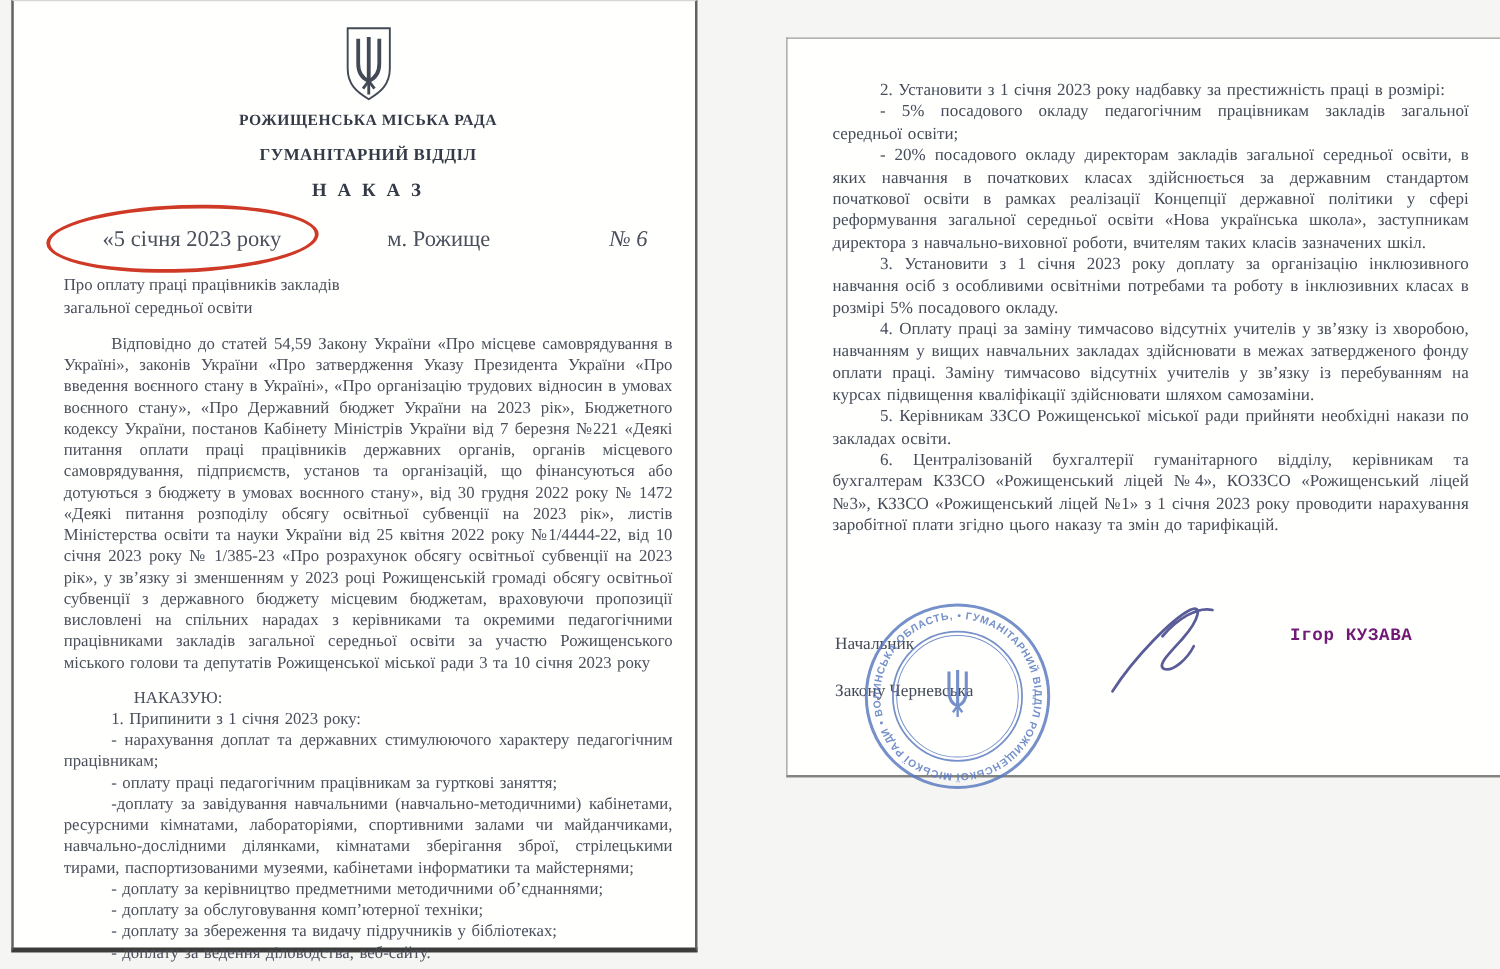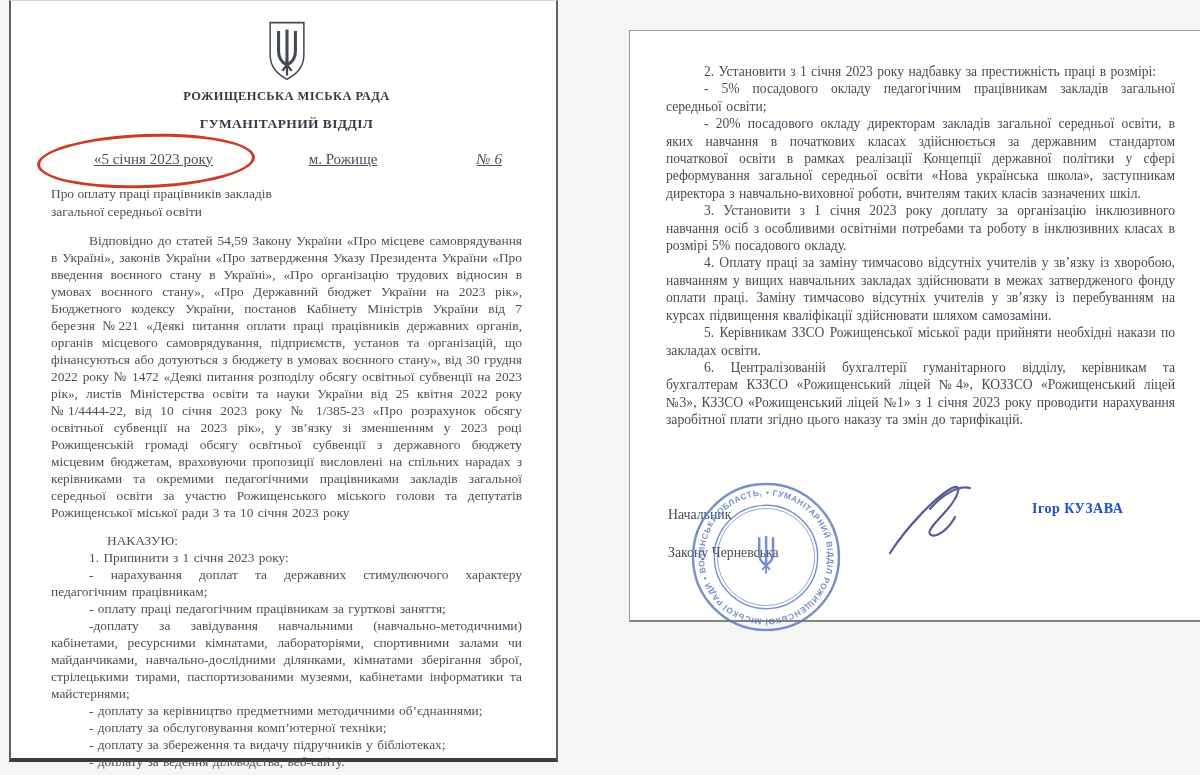"РОЖИЩЕНСЬКА МІСЬКА РАДА" .page-left { padding: 14px 34px 0 40px -> 14px 18px 0 40px }
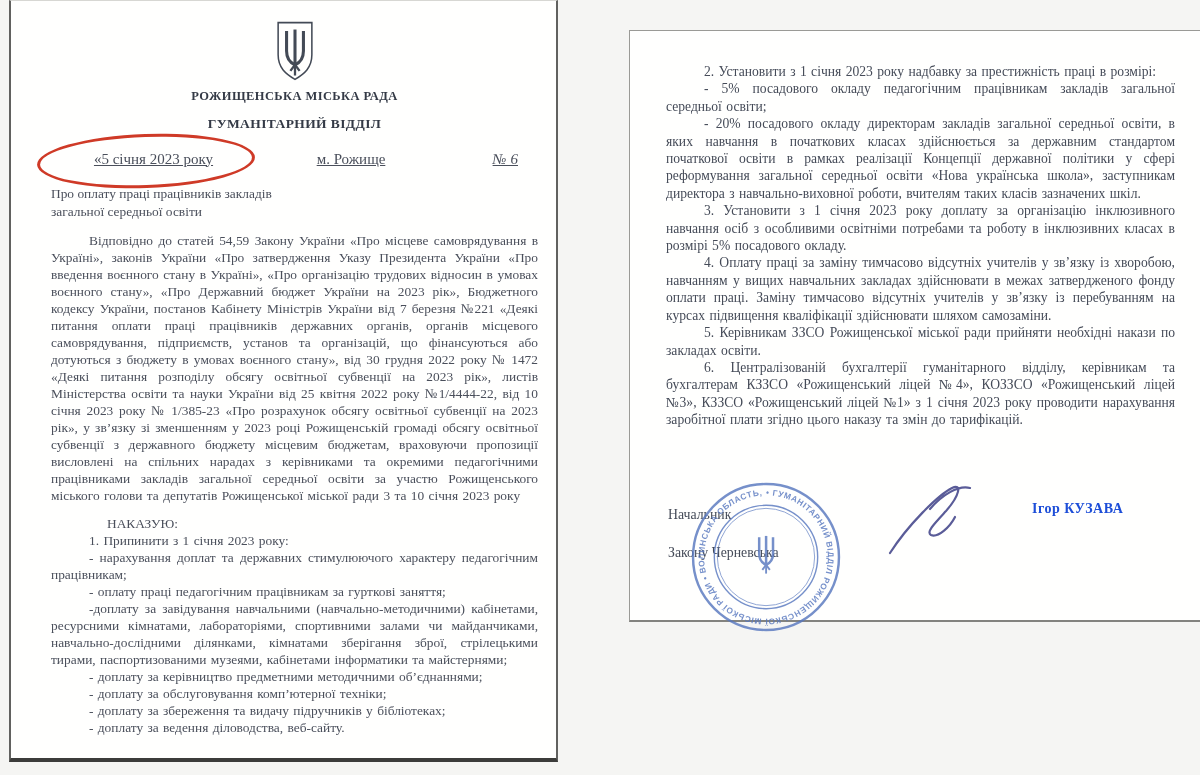"Н А К А З" div.h-doctype { html: none -> <div>Н А К А З</div> }
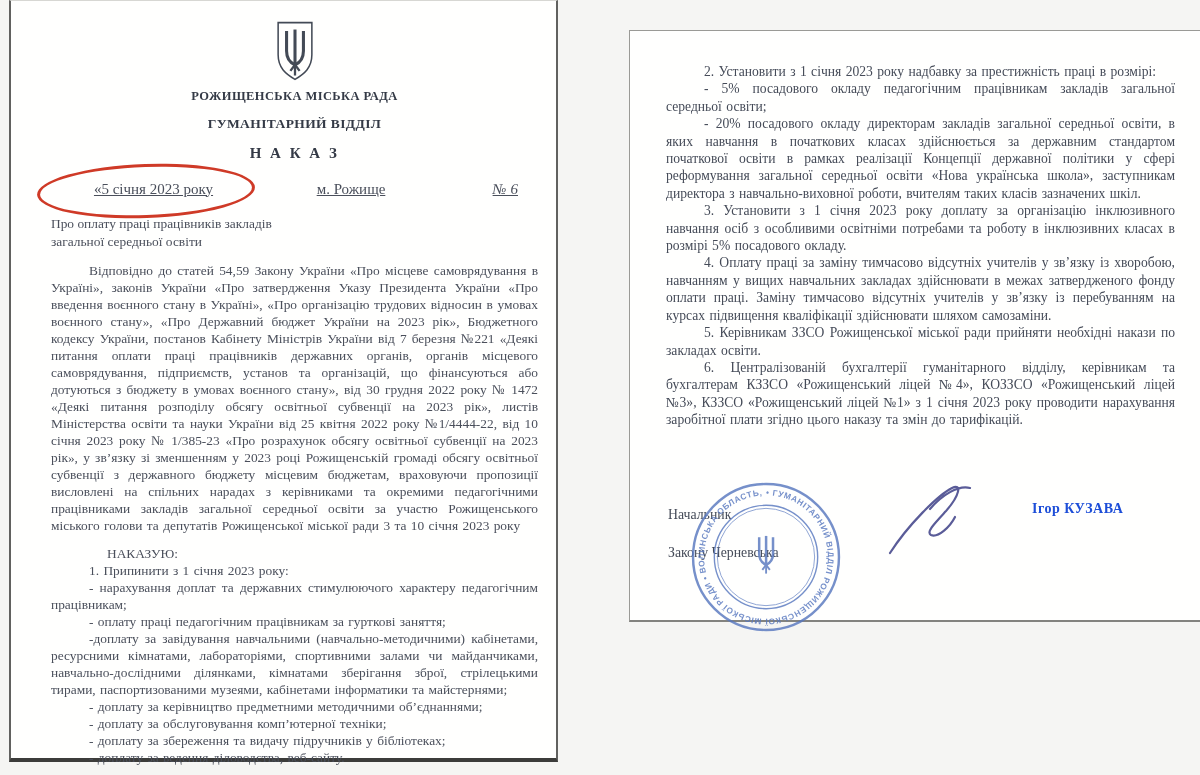"«5 січня 2023 року" .date-row { font-size: 15px -> 18px; text-decoration: underline -> none }
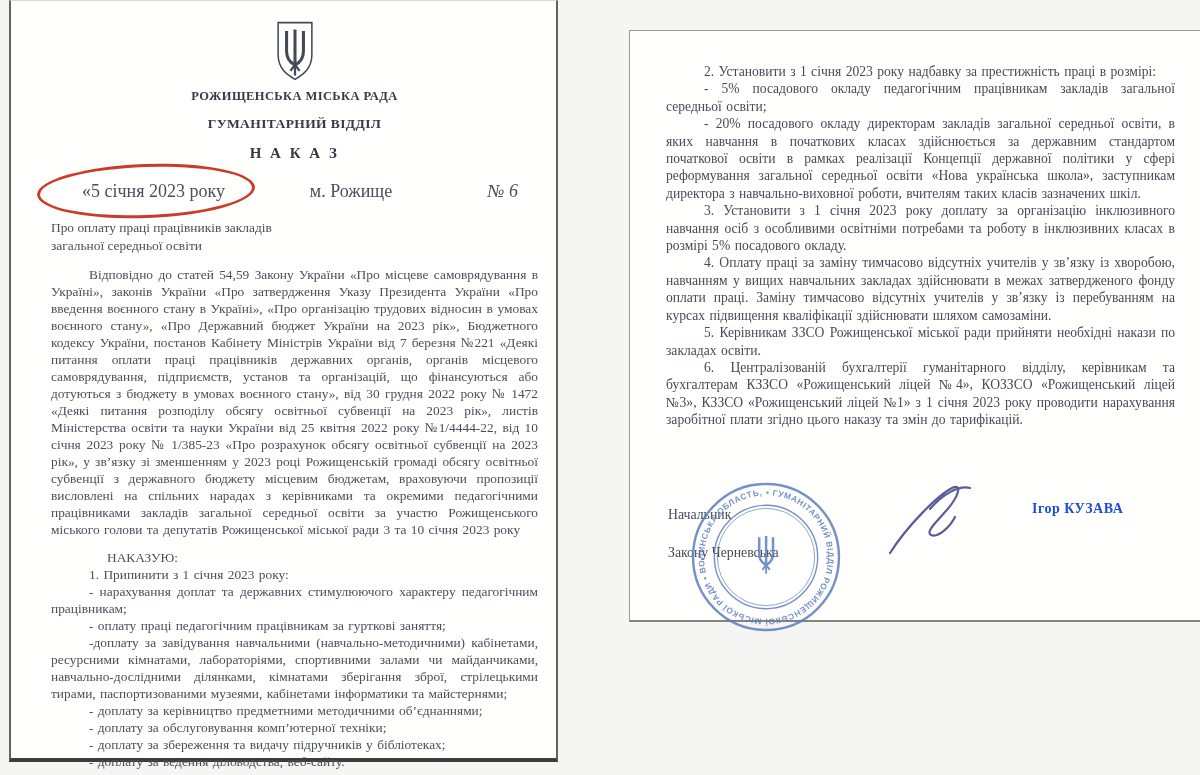"Ігор КУЗАВА" .sig-name-right { color: #1d4ed8 -> #701a75; font-family: none -> Liberation Mono, monospace }
